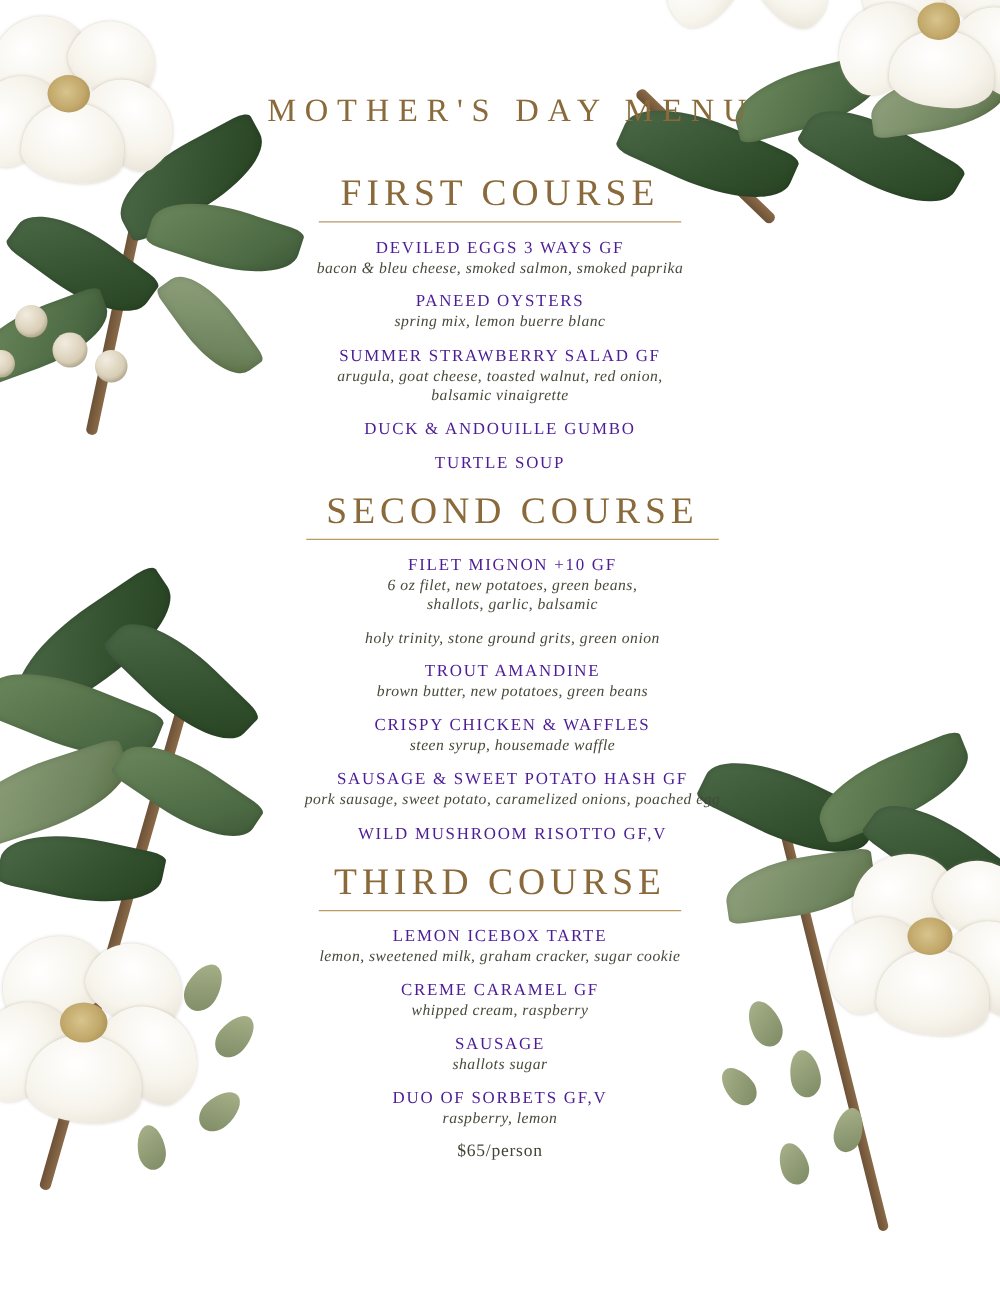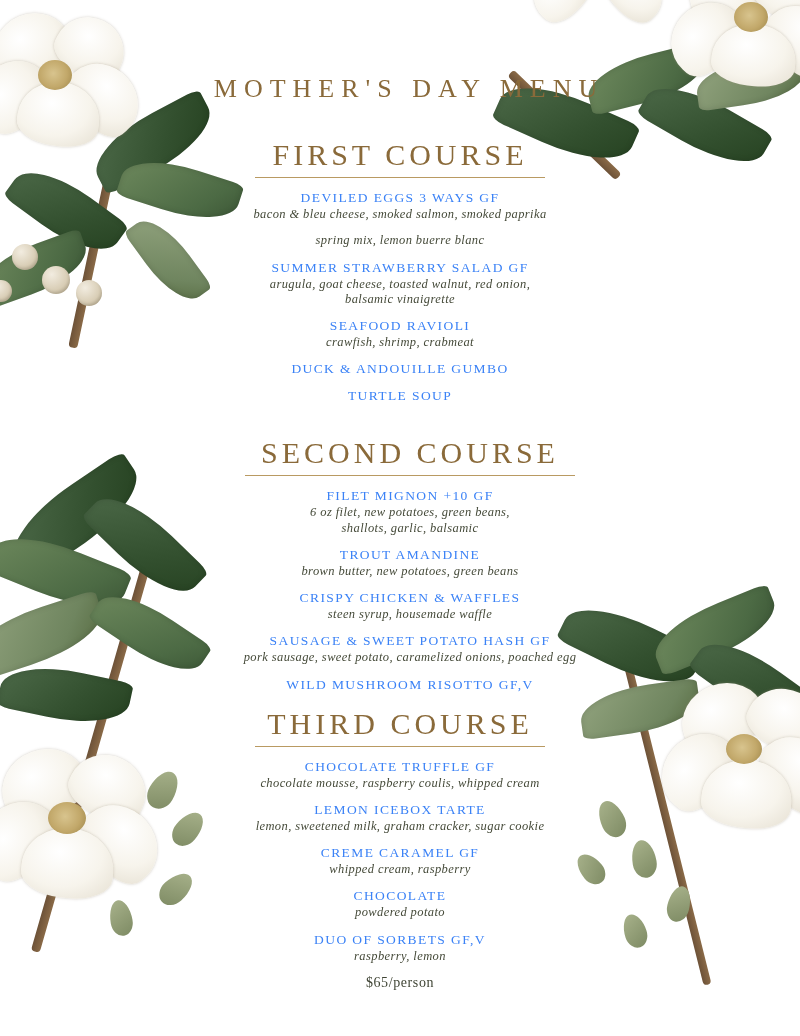"DEVILED EGGS 3 WAYS GF" .dish-name { color: #3b82f6 -> #4c1d95 }
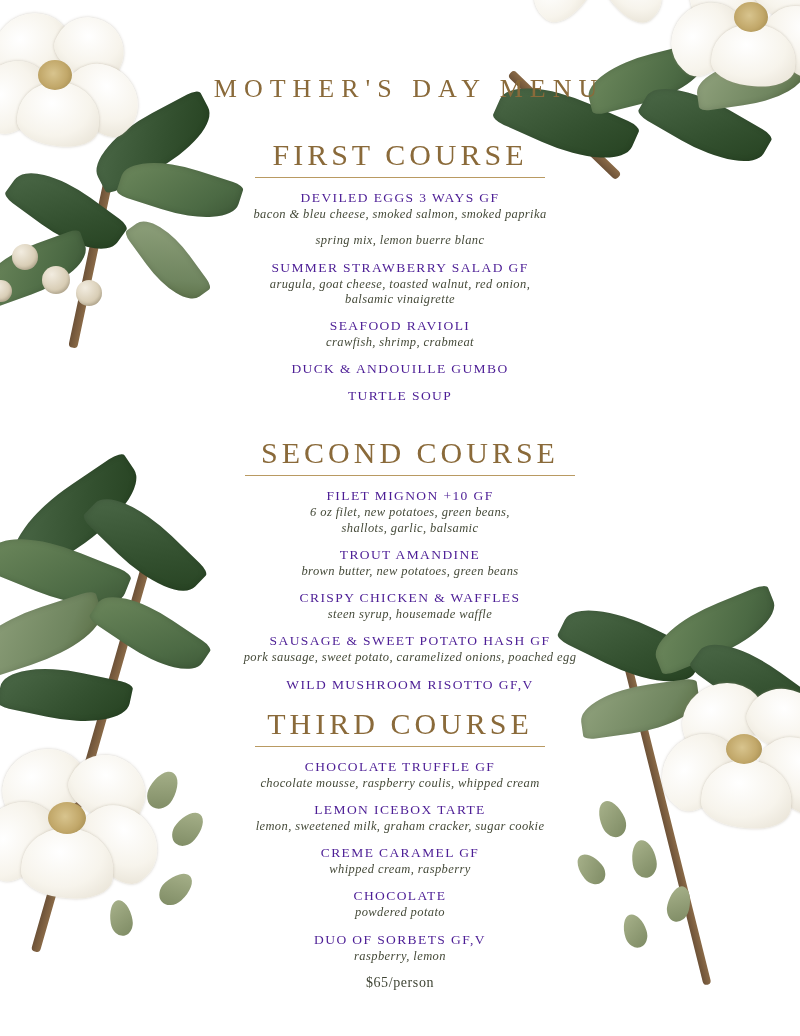"PANEED OYSTERS" div.dish-name { html: none -> <div>PANEED OYSTERS</div> }
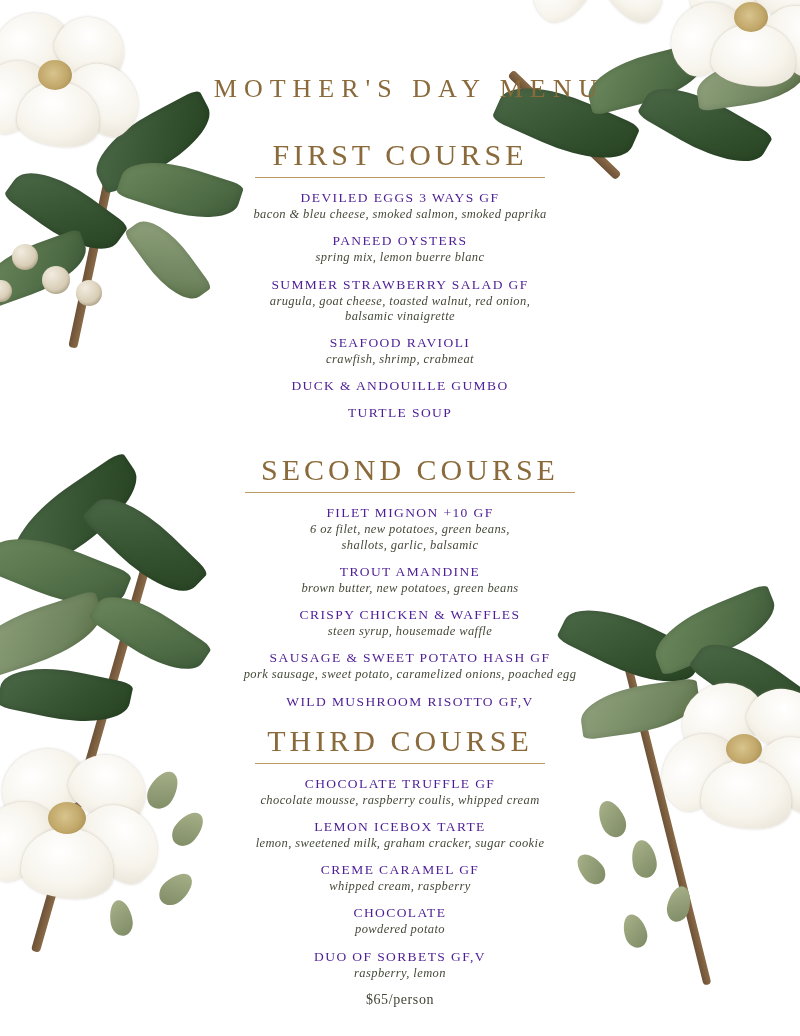"SEAFOOD RAVIOLI" div.dish { html: <div> <div>SEAFOOD RAVIOLI</div> <div>crawfish, shrimp, crabmeat</div> </div> -> none }
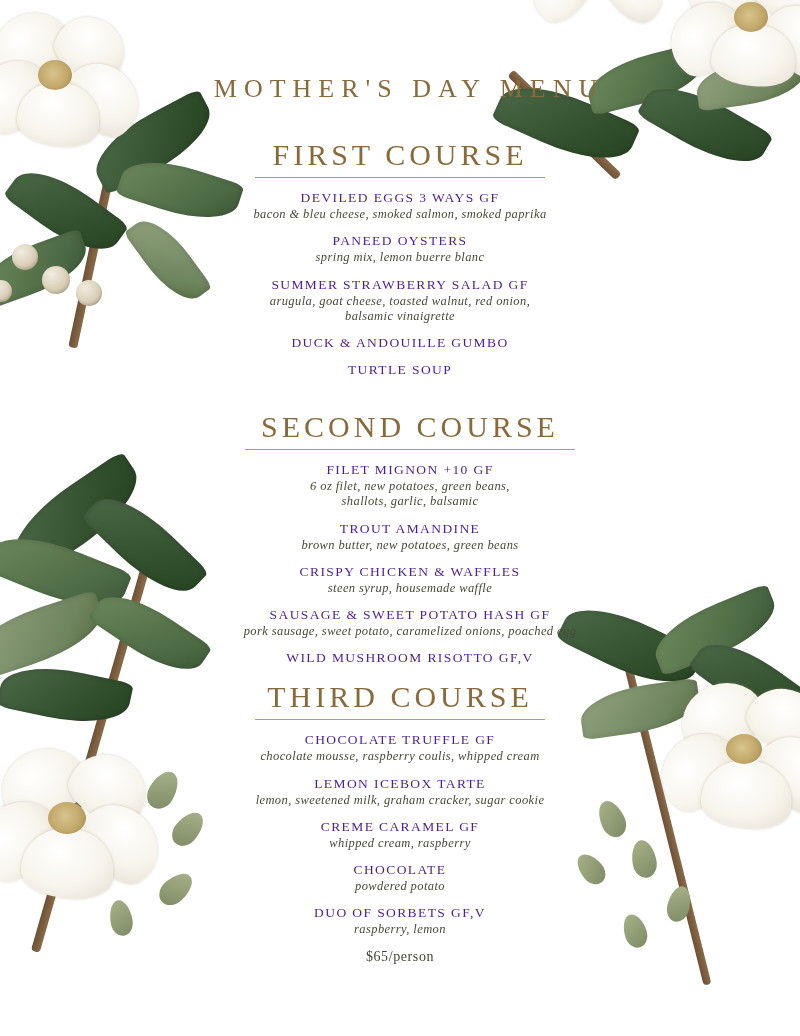"SECOND COURSE" section.course { margin-top: 32px -> 14px }
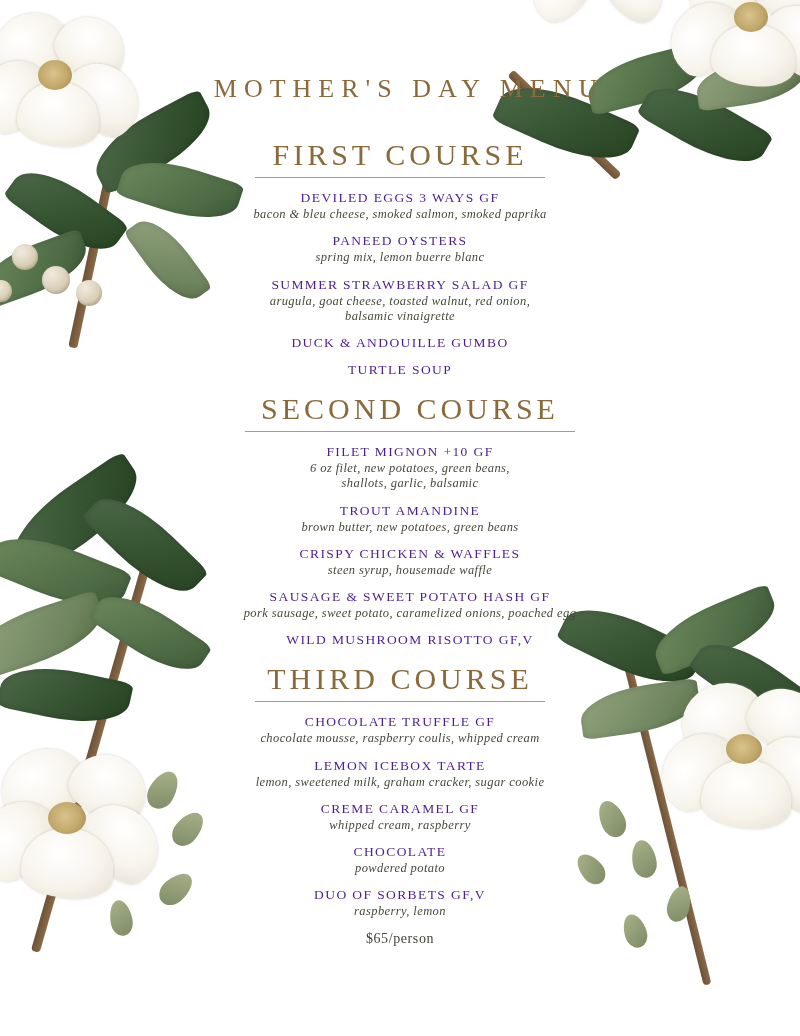"holy trinity, stone ground grits," div.dish-desc { html: none -> <div>holy trinity, stone ground grits, green onion</div> }
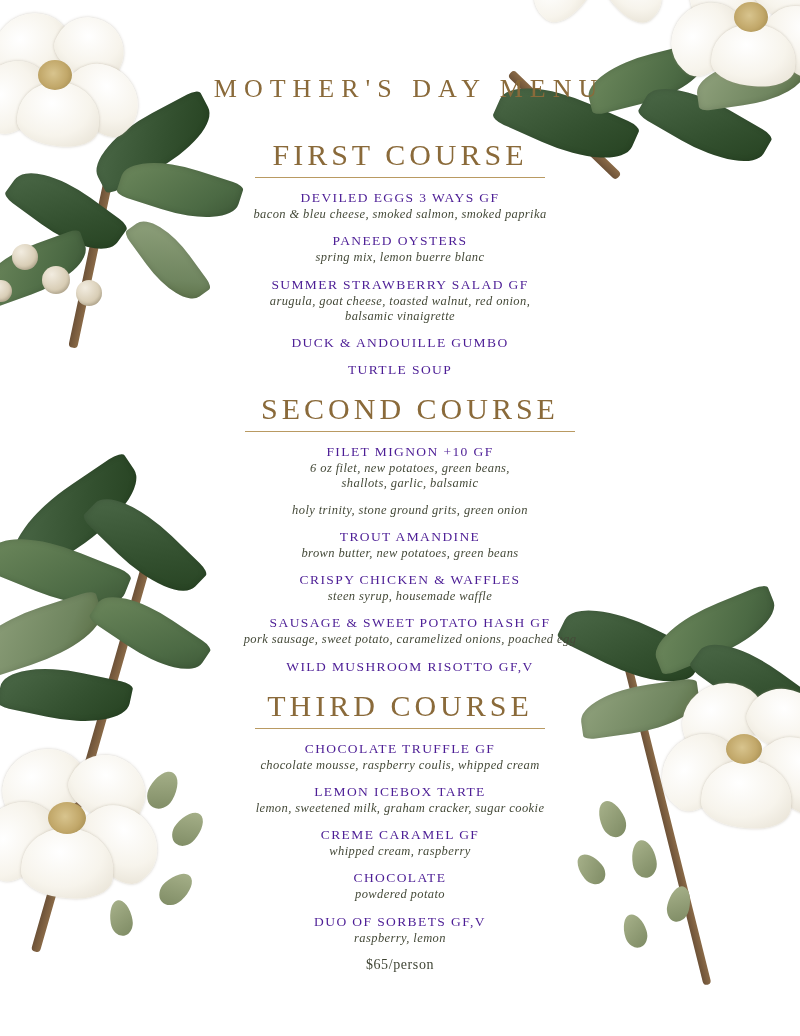"CHOCOLATE TRUFFLE GF" div.dish { html: <div> <div>CHOCOLATE TRUFFLE GF</div> <div>chocolate mousse, raspberry coulis, whipped cream</div> </div> -> none }
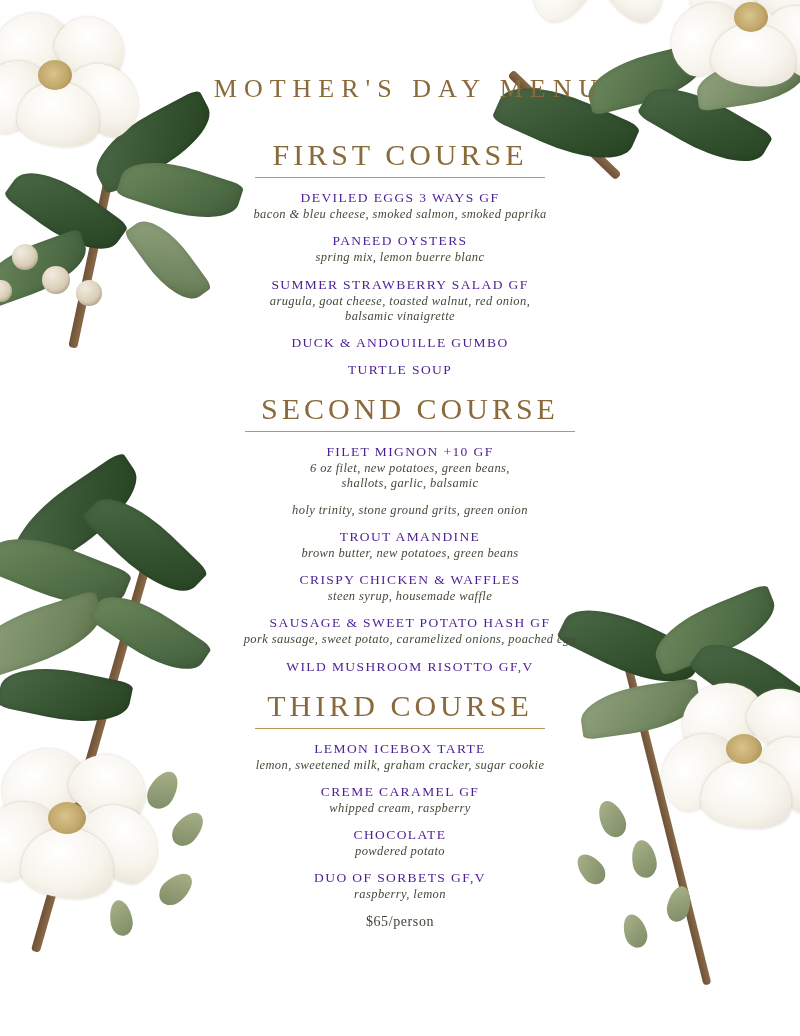"CHOCOLATE" div.dish-name { text: CHOCOLATE -> SAUSAGE }
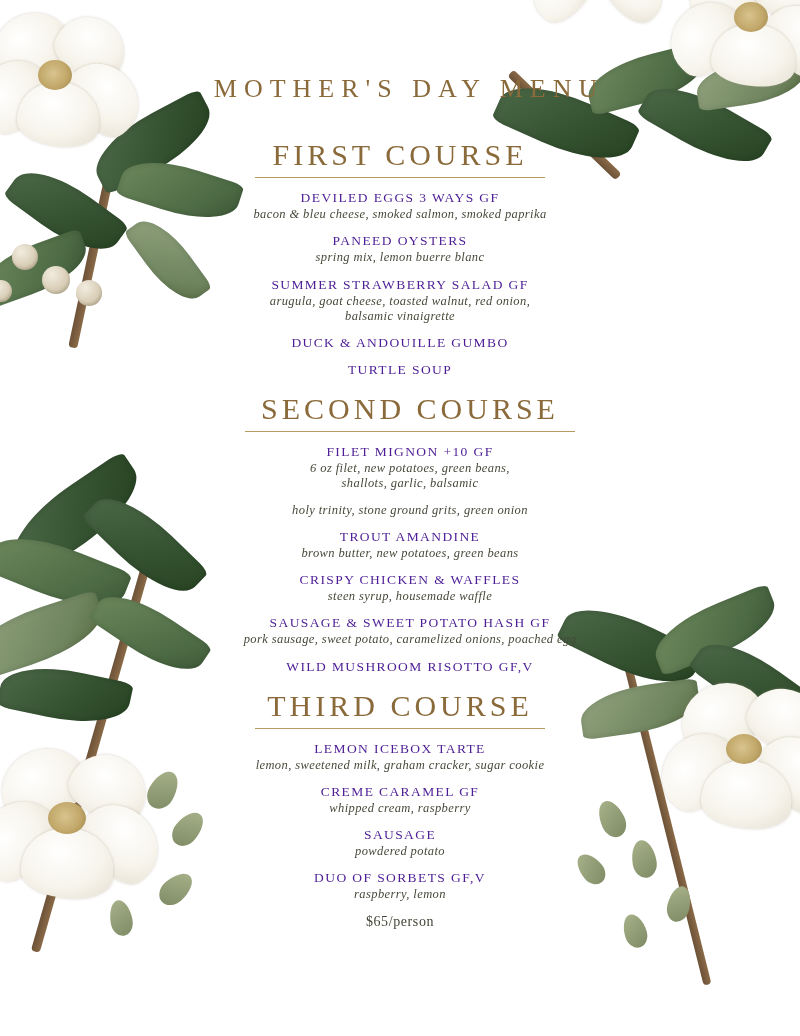"powdered potato" div.dish-desc { text: powdered potato -> shallots sugar }
